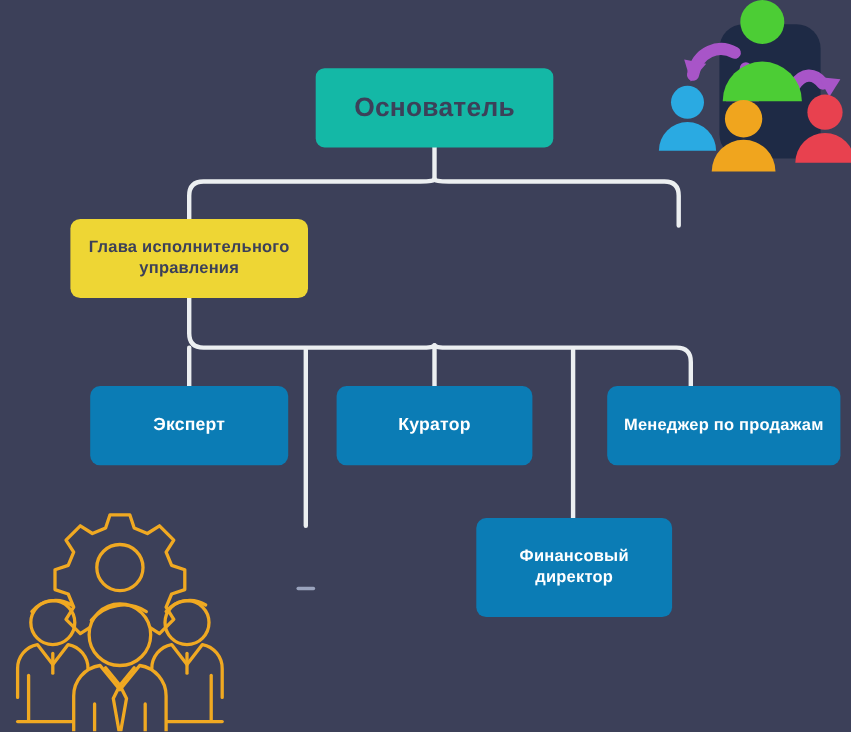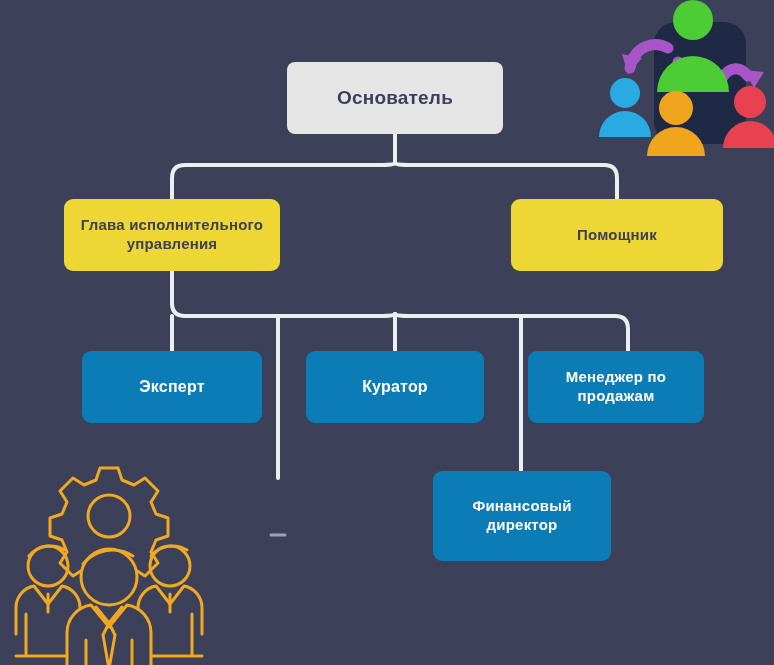"Основатель" .node.level-root { background: #e5e5e5 -> #14b8a6; font-size: 19px -> 24px }
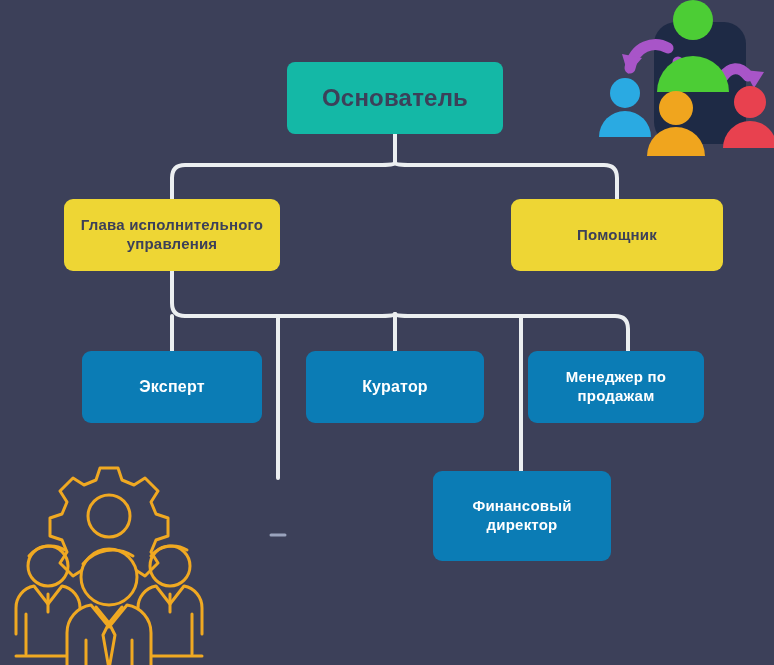"Помощник" div.node { html: <div> <span>Помощник</span> </div> -> none }
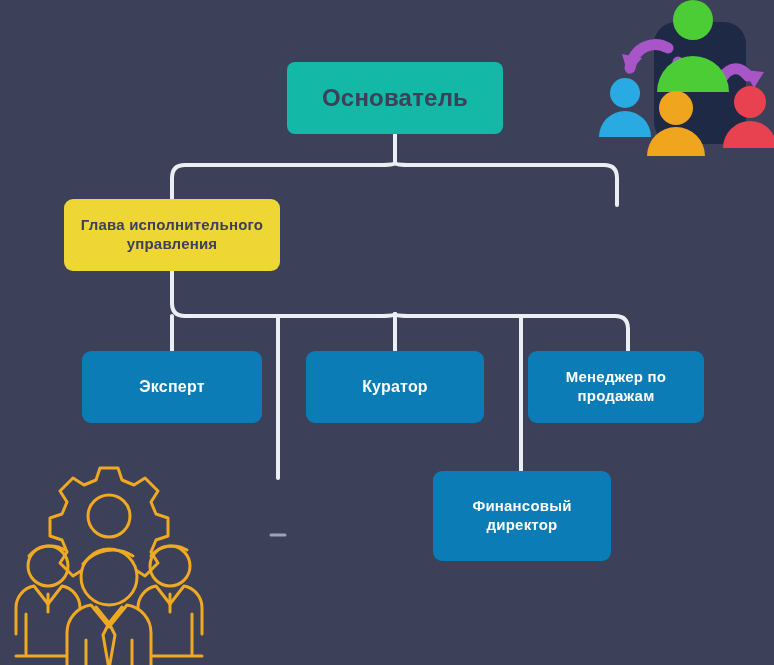"Менеджер по продажам" div.node { left: 528px -> 552px; width: 176px -> 212px }
